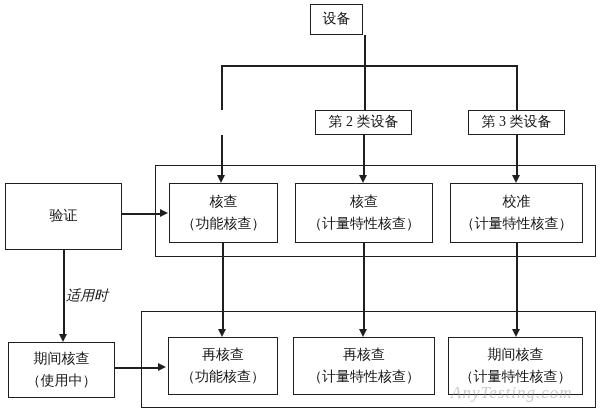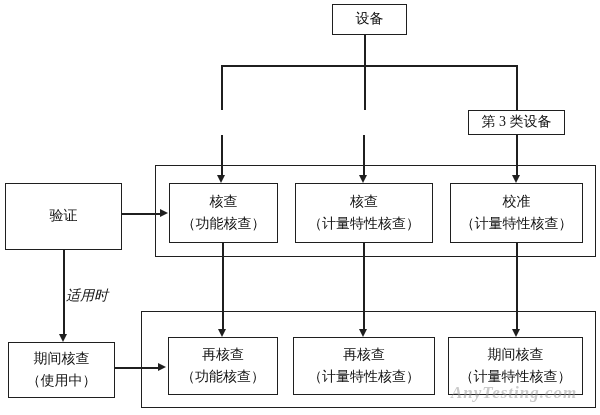"设备" div.node { left: 332px -> 310px; width: 75px -> 53px }
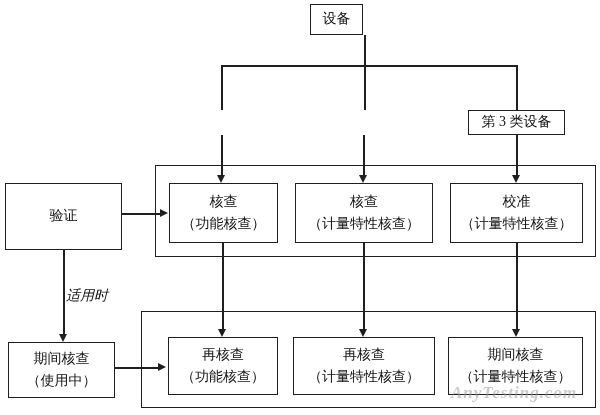"第 2 类设备" div.node { html: none -> <div> <span>第 2 类设备</span> </div> }
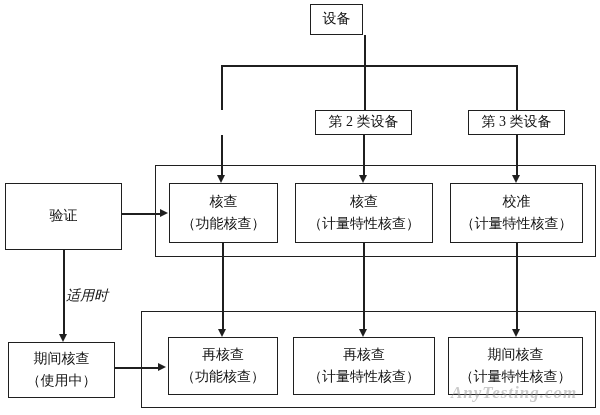"AnyTesting.com" .wm-en { font-weight: 700 -> 400 }
